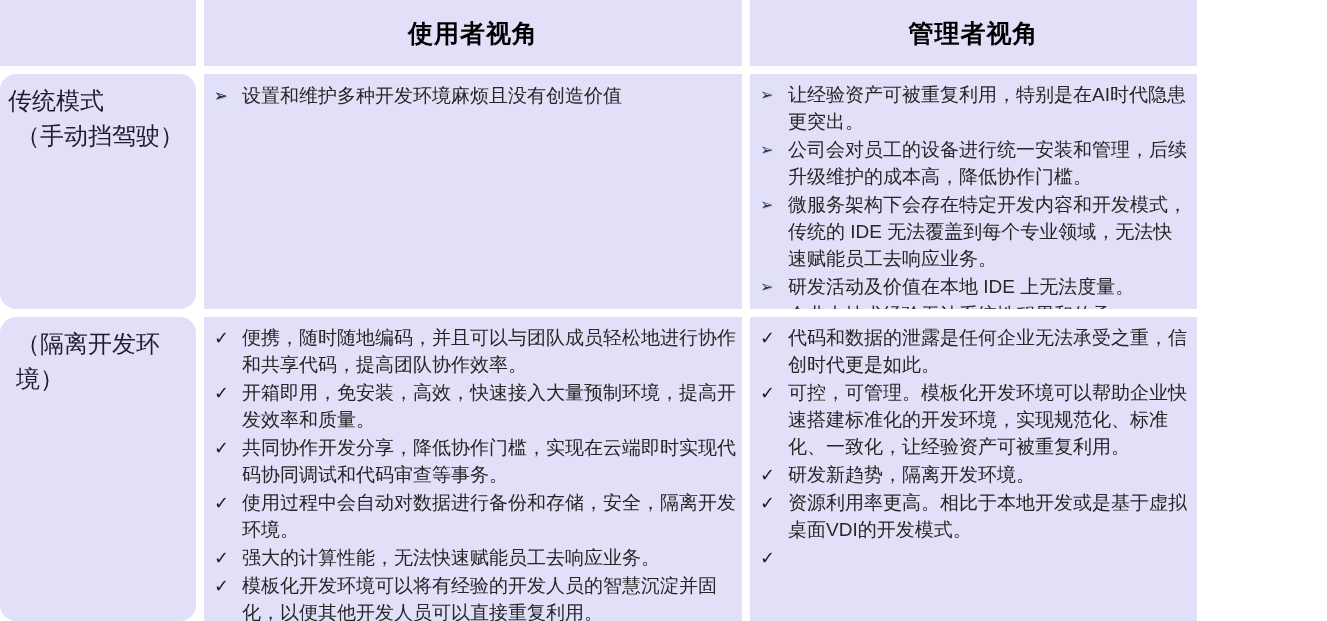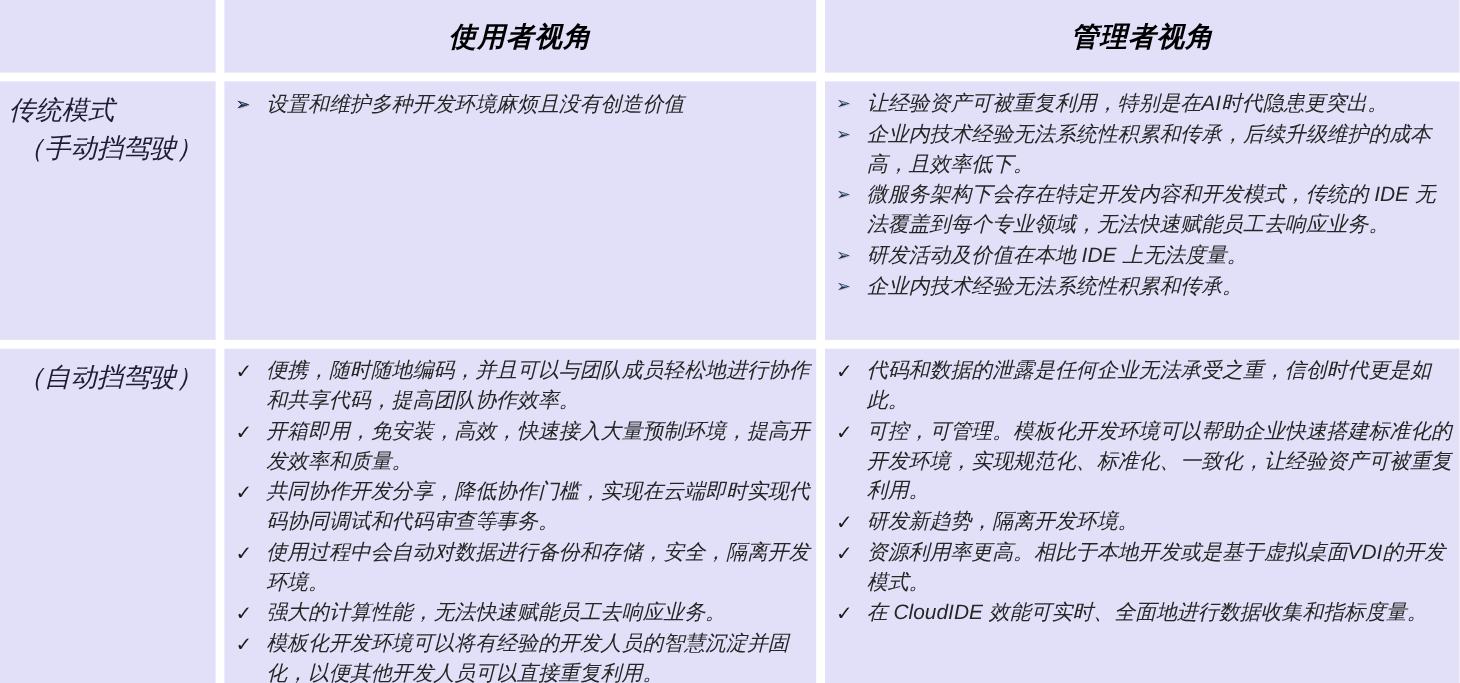"使用者视角" .board { font-style: italic -> none; width: 1327px -> 1197px }
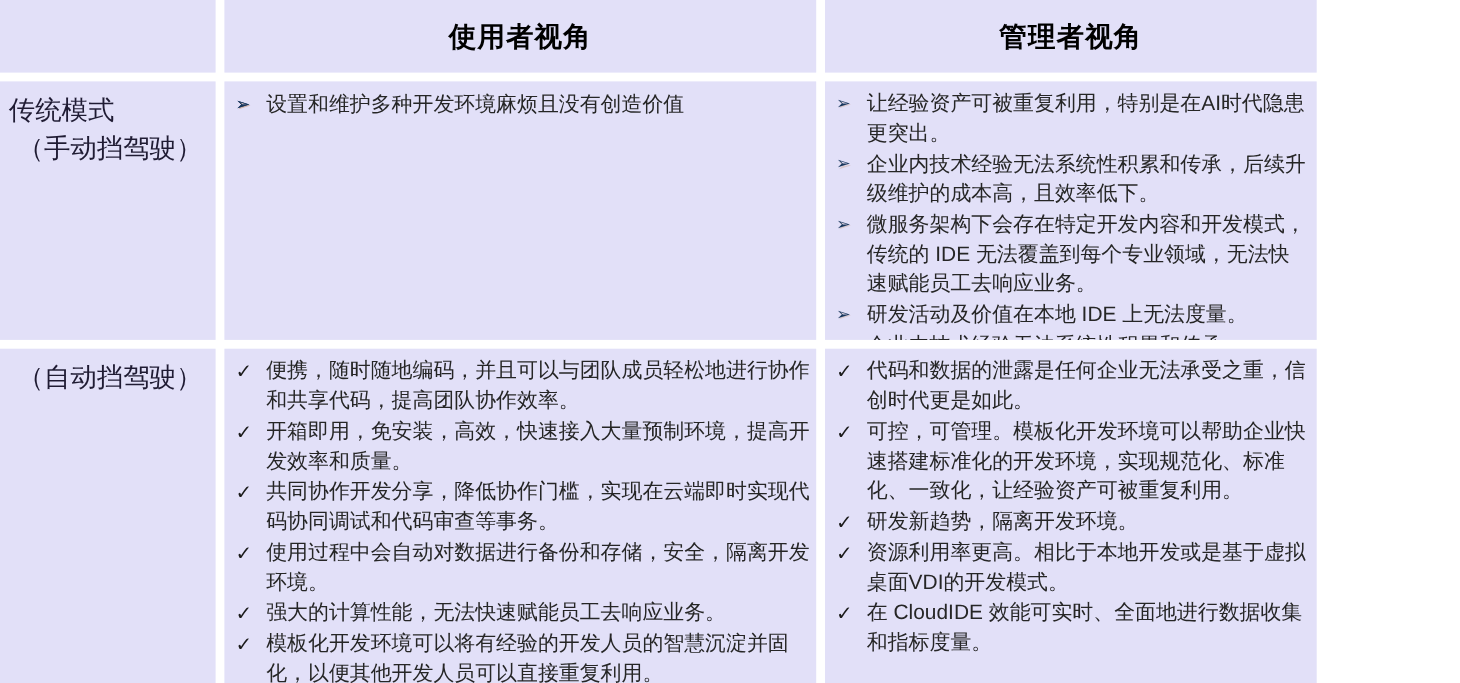"传统模式" .label { border-radius: none -> 16px }
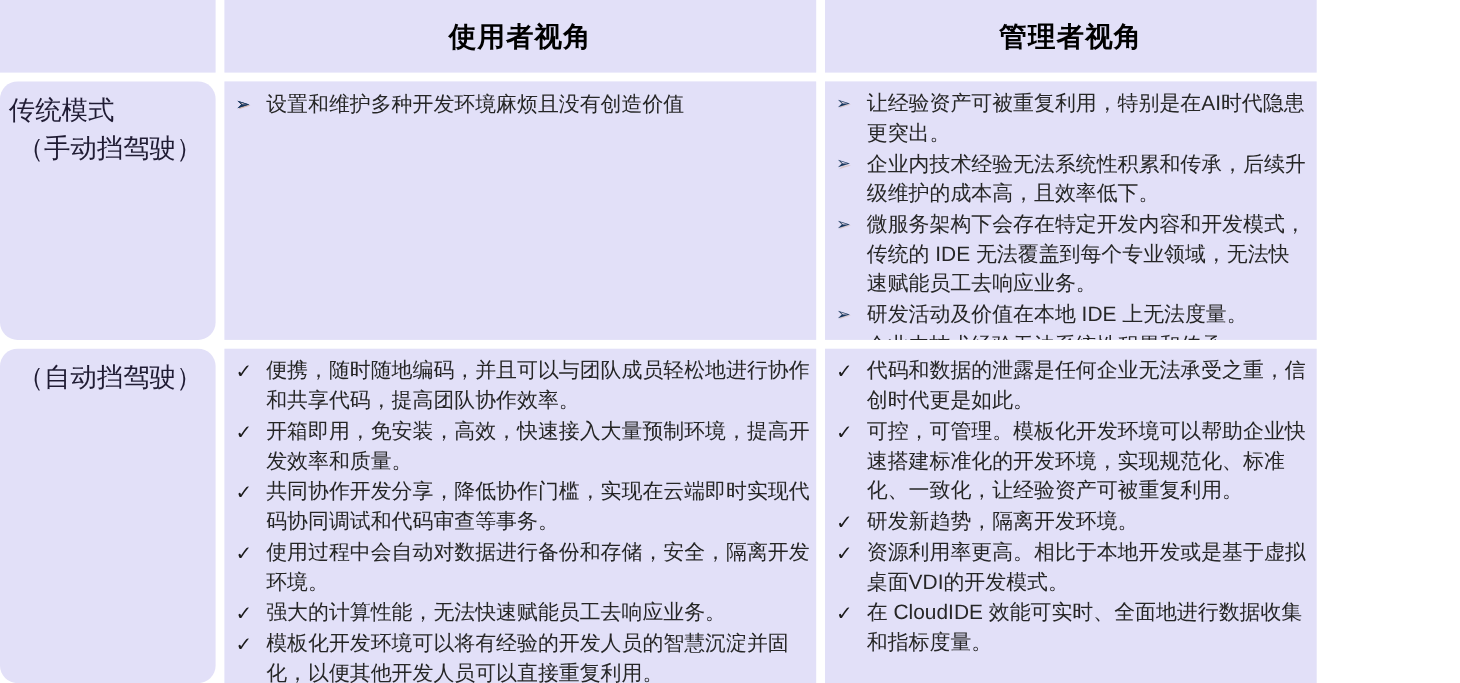"企业内技术经验无法系统性积累和传承，后续升级维护的成本高，且效率低下。" span { text: 企业内技术经验无法系统性积累和传承，后续升级维护的成本高，且效率低下 -> 公司会对员工的设备进行统一安装和管理，后续升级维护的成本高，降低协作门槛 }
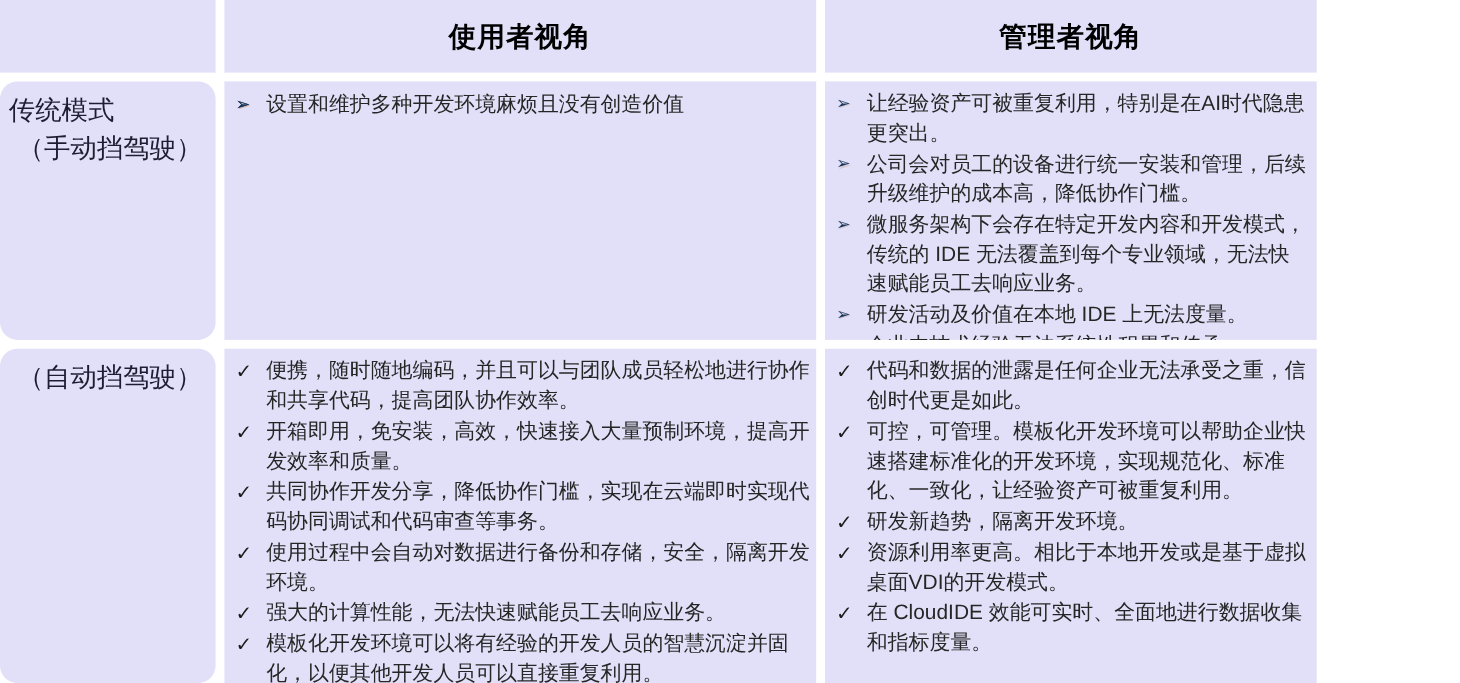"（自动挡驾驶）" div.line2 { text: 自动挡驾驶 -> 隔离开发环境 }
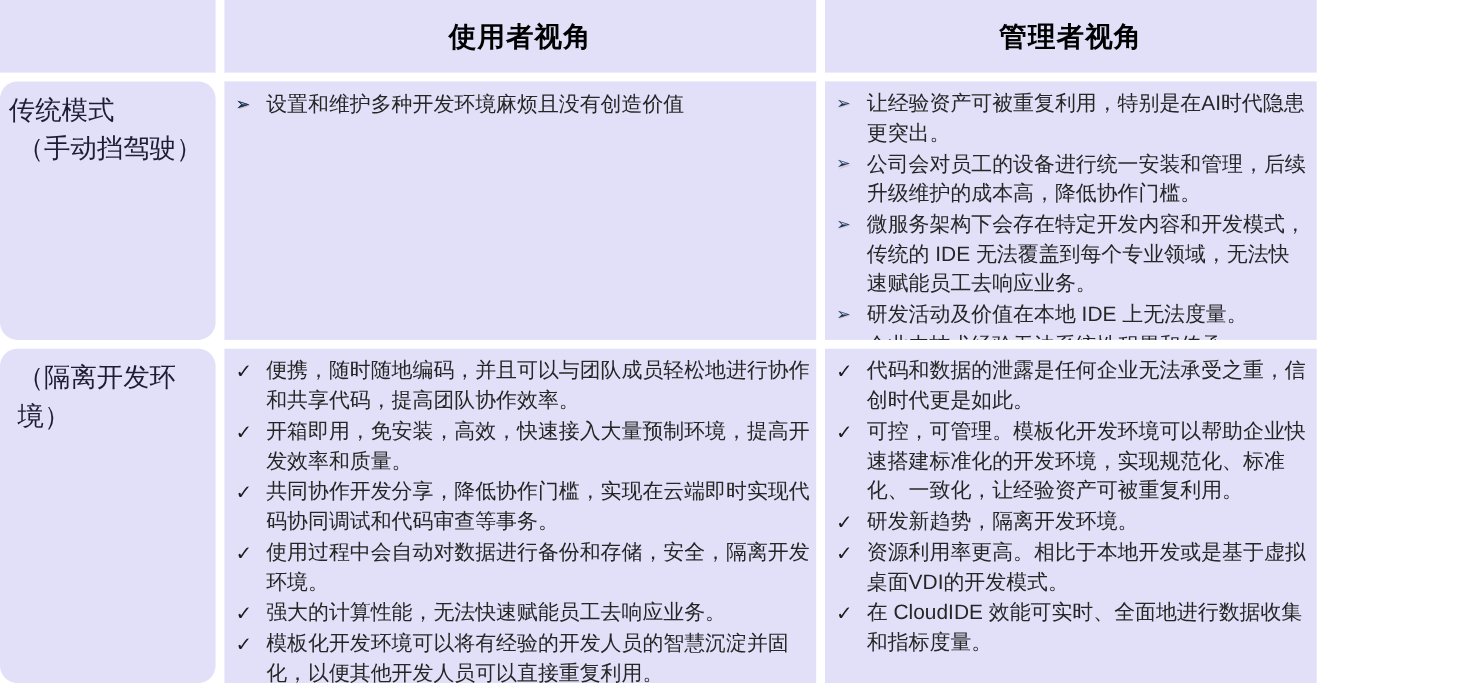"在 CloudIDE 效能可实时、全面地进行数据收集和指标度量。" span { html: <span>在 CloudIDE 效能可实时、全面地进行数据收集和指标度量。</span> -> none }
